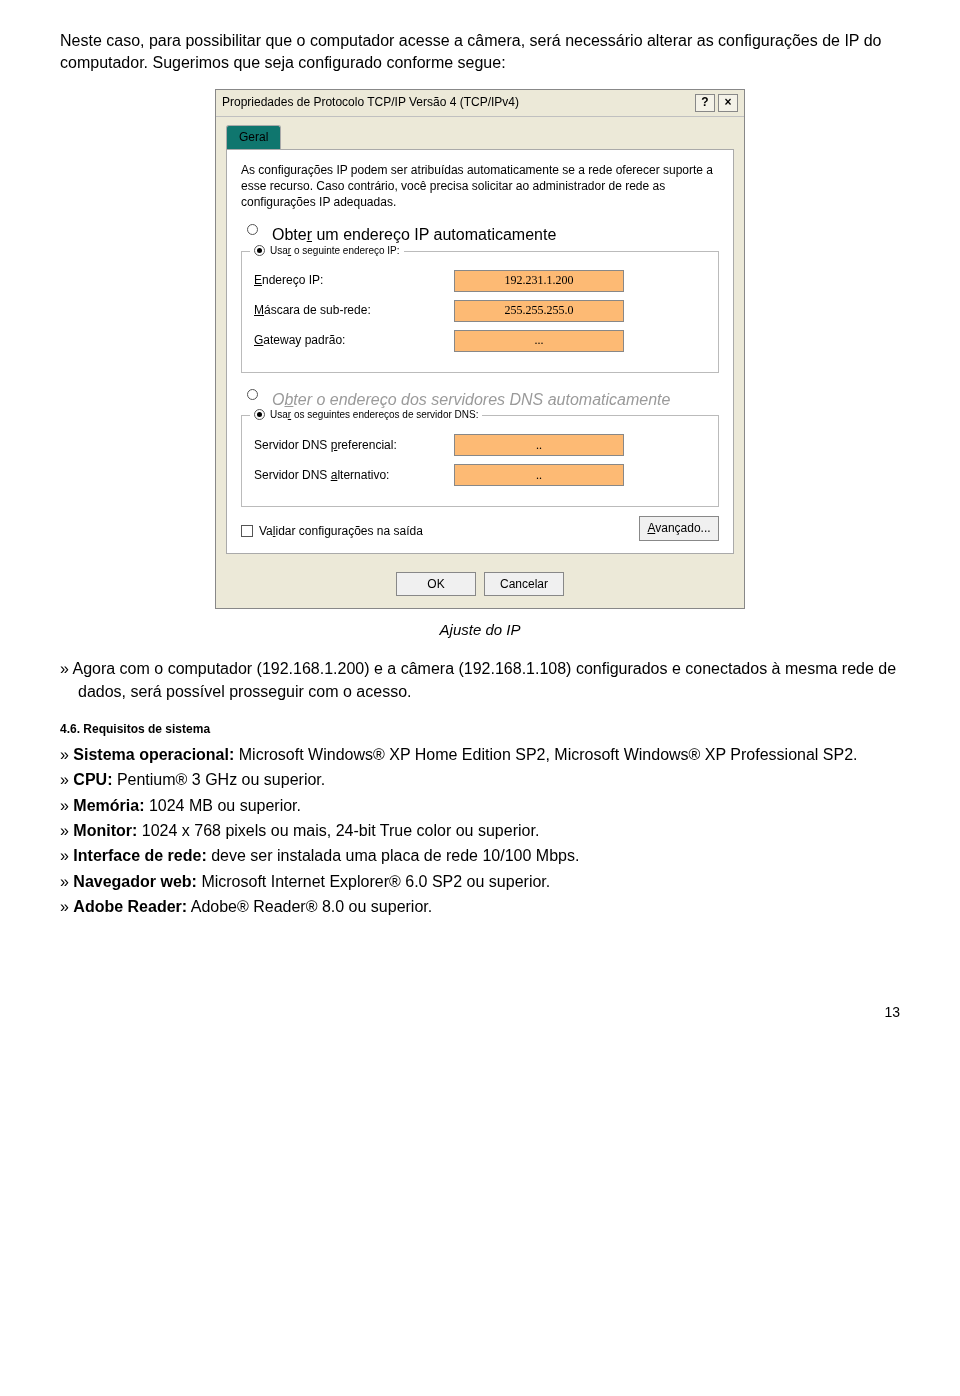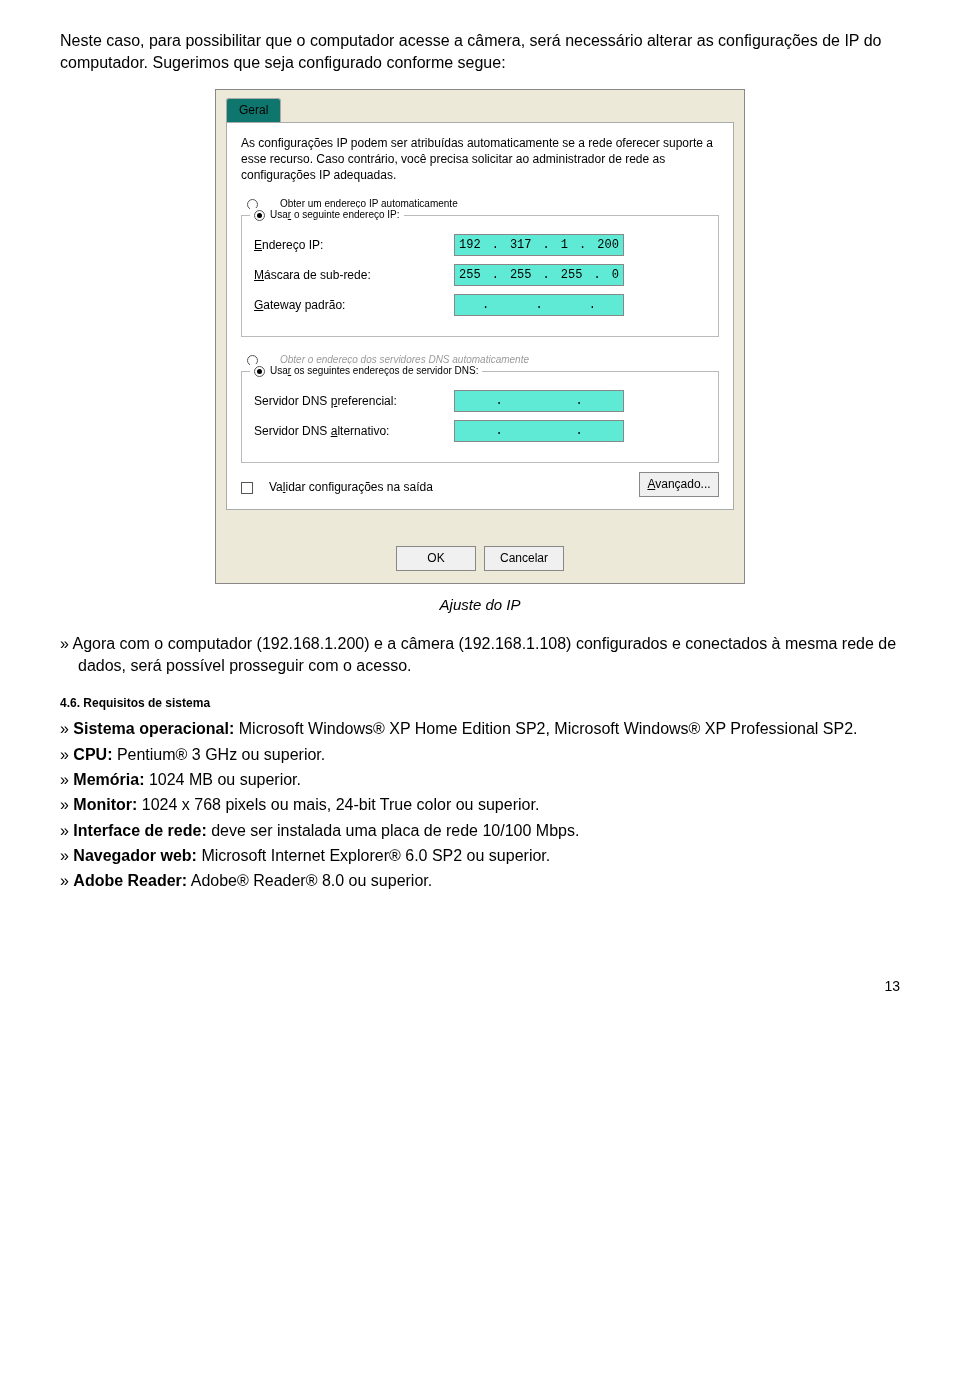"Propriedades de Protocolo TCP/IP Versão" div.titlebar { html: none -> <div> <span>Propriedades de Protocolo TCP/IP Versão 4 (TCP/IPv4)</span> <span>?</span> <span>×</span> </div> }
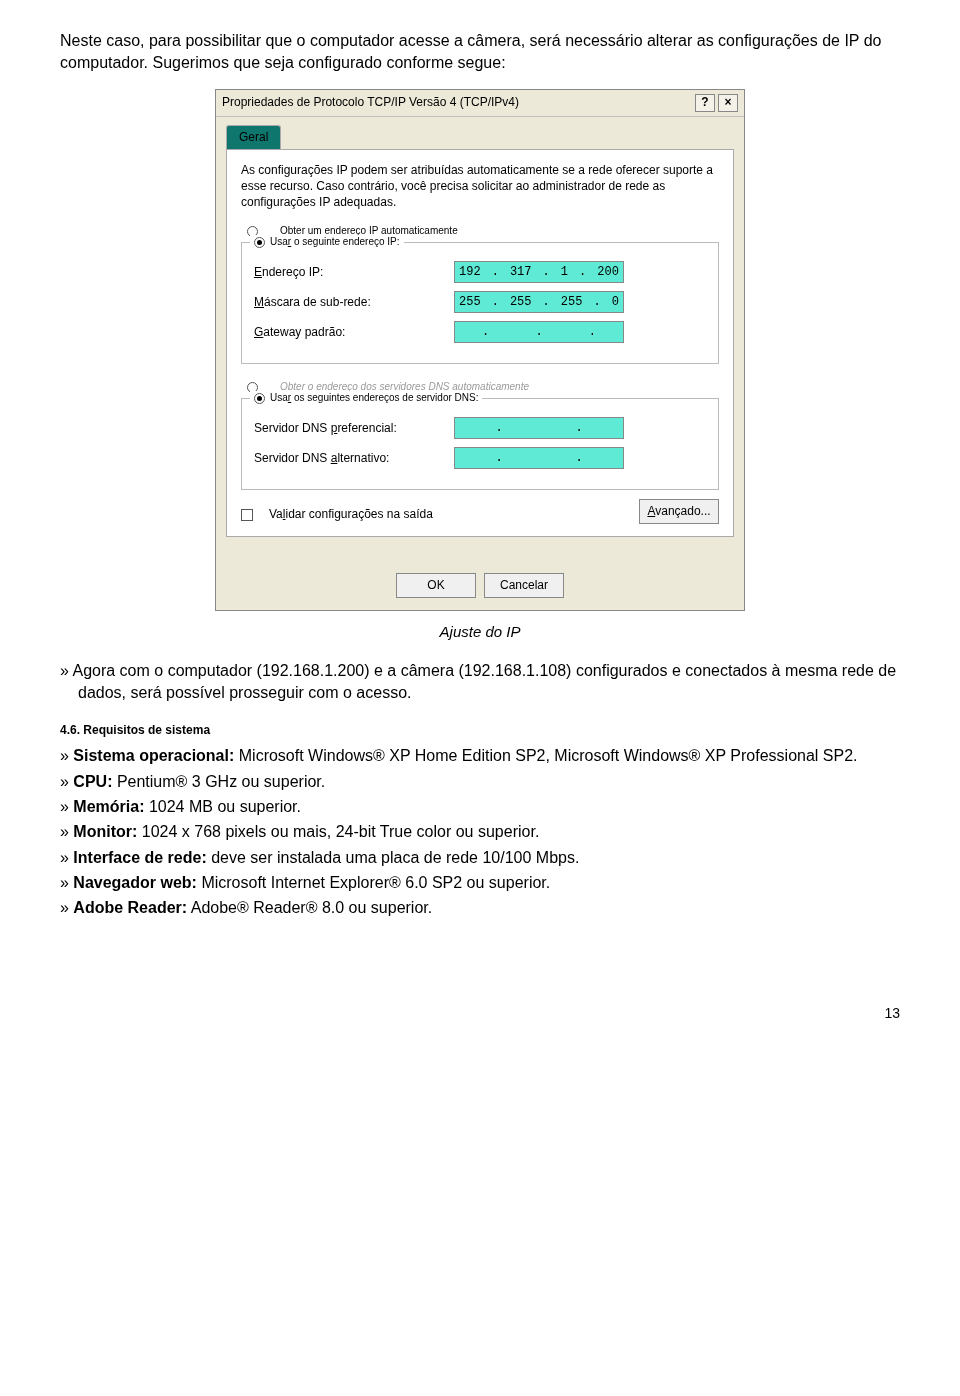"As configurações IP podem ser" .tabbody { margin: 0 10px 28px 10px -> 0 10px 10px 10px }
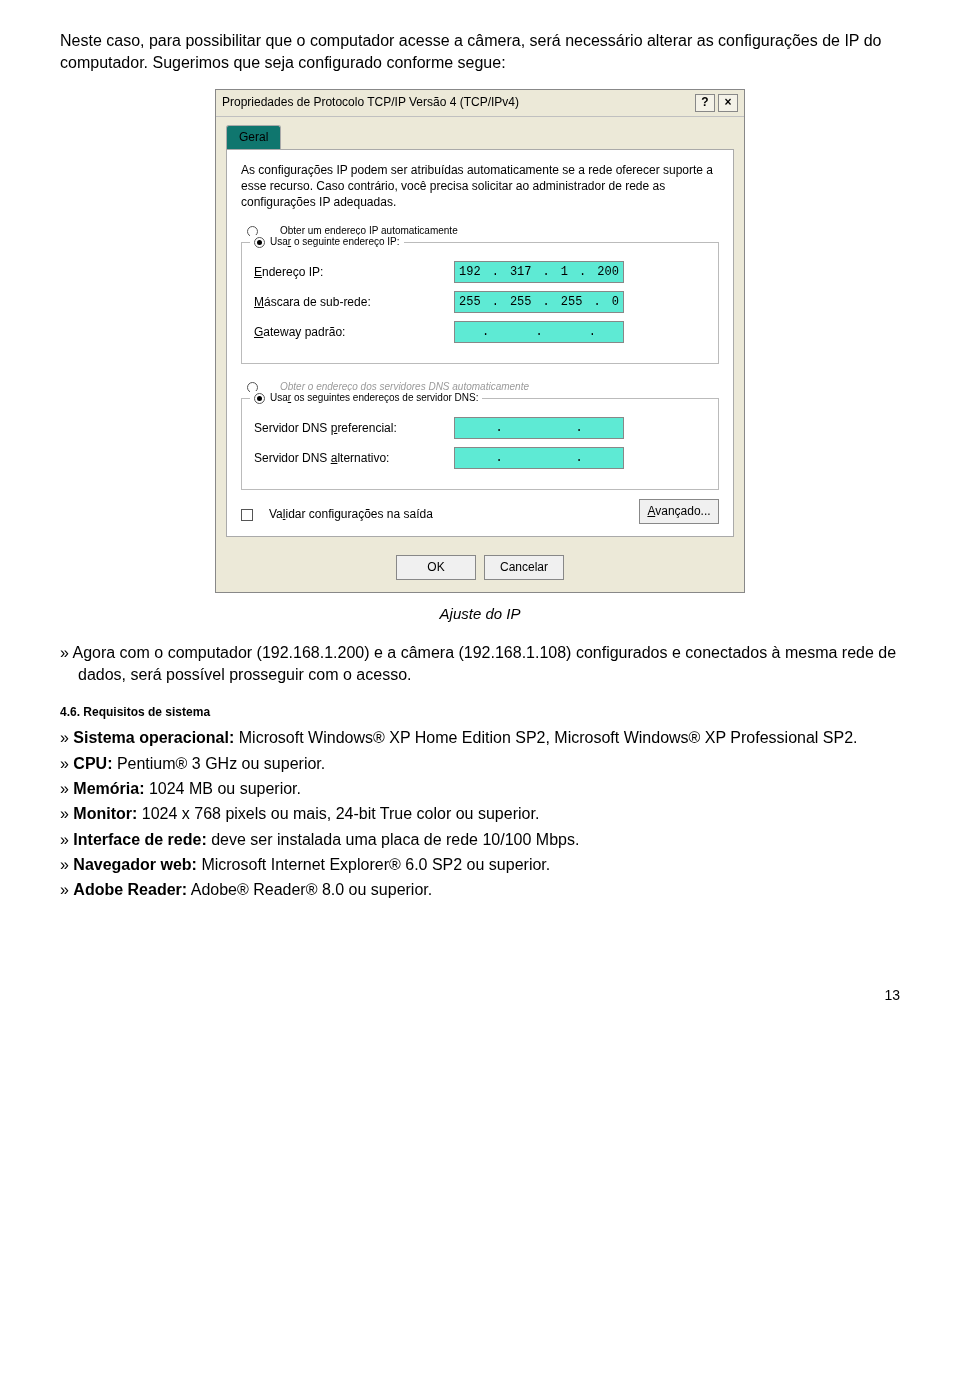"Obter um endereço IP automaticamente" .radio-row { align-items: center -> none; font-size: 10px -> 16px; gap: 22px -> 14px }
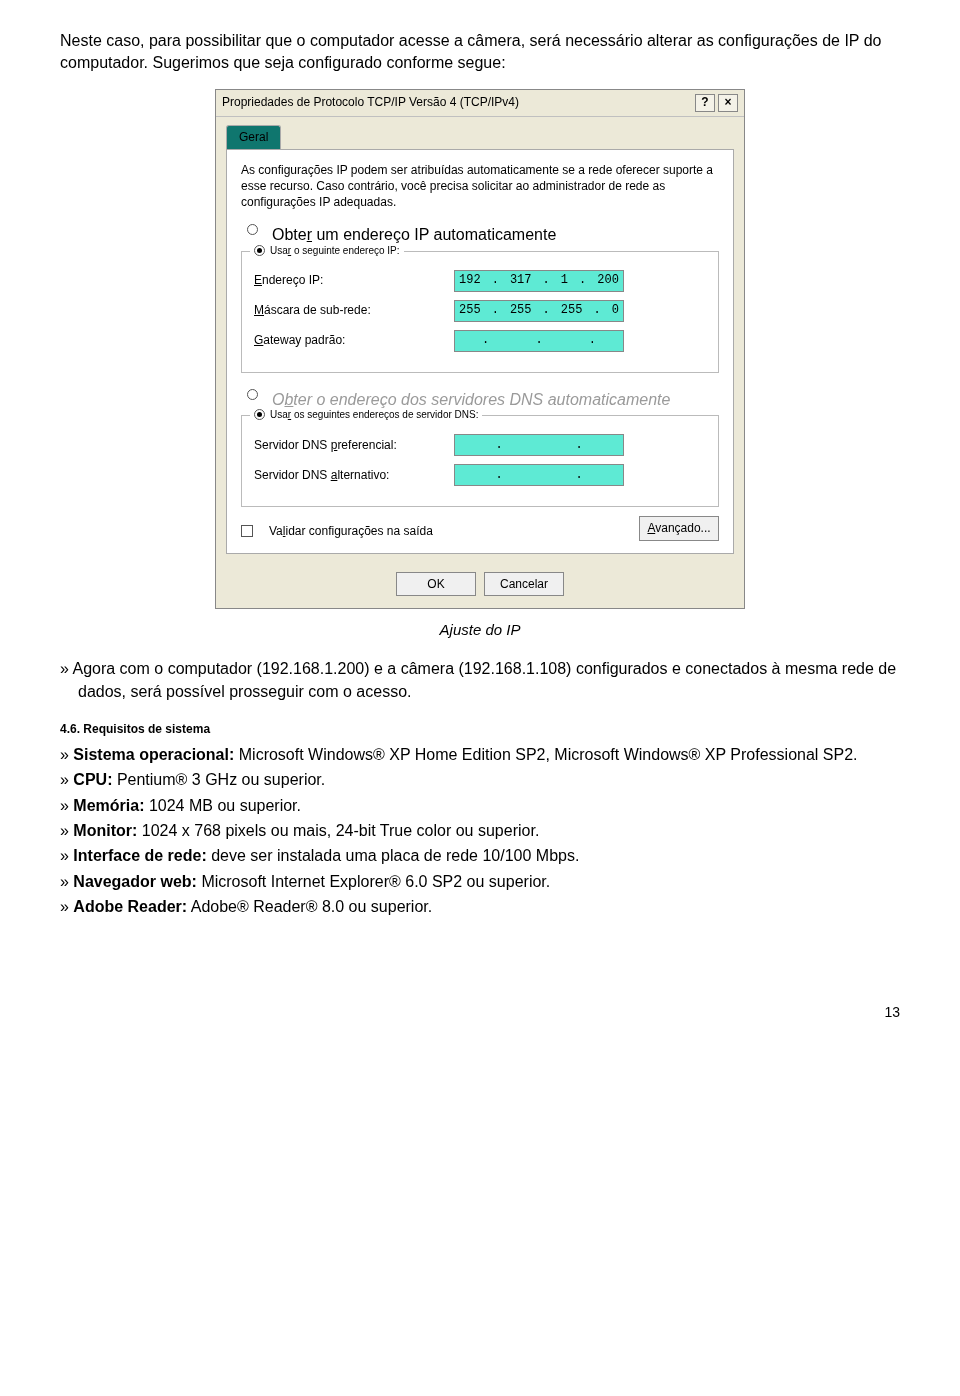"192" .ipbox { background: #5eead4 -> #fdba74; font-family: Liberation Mono, monospace -> Liberation Serif, serif; justify-content: space-between -> center }
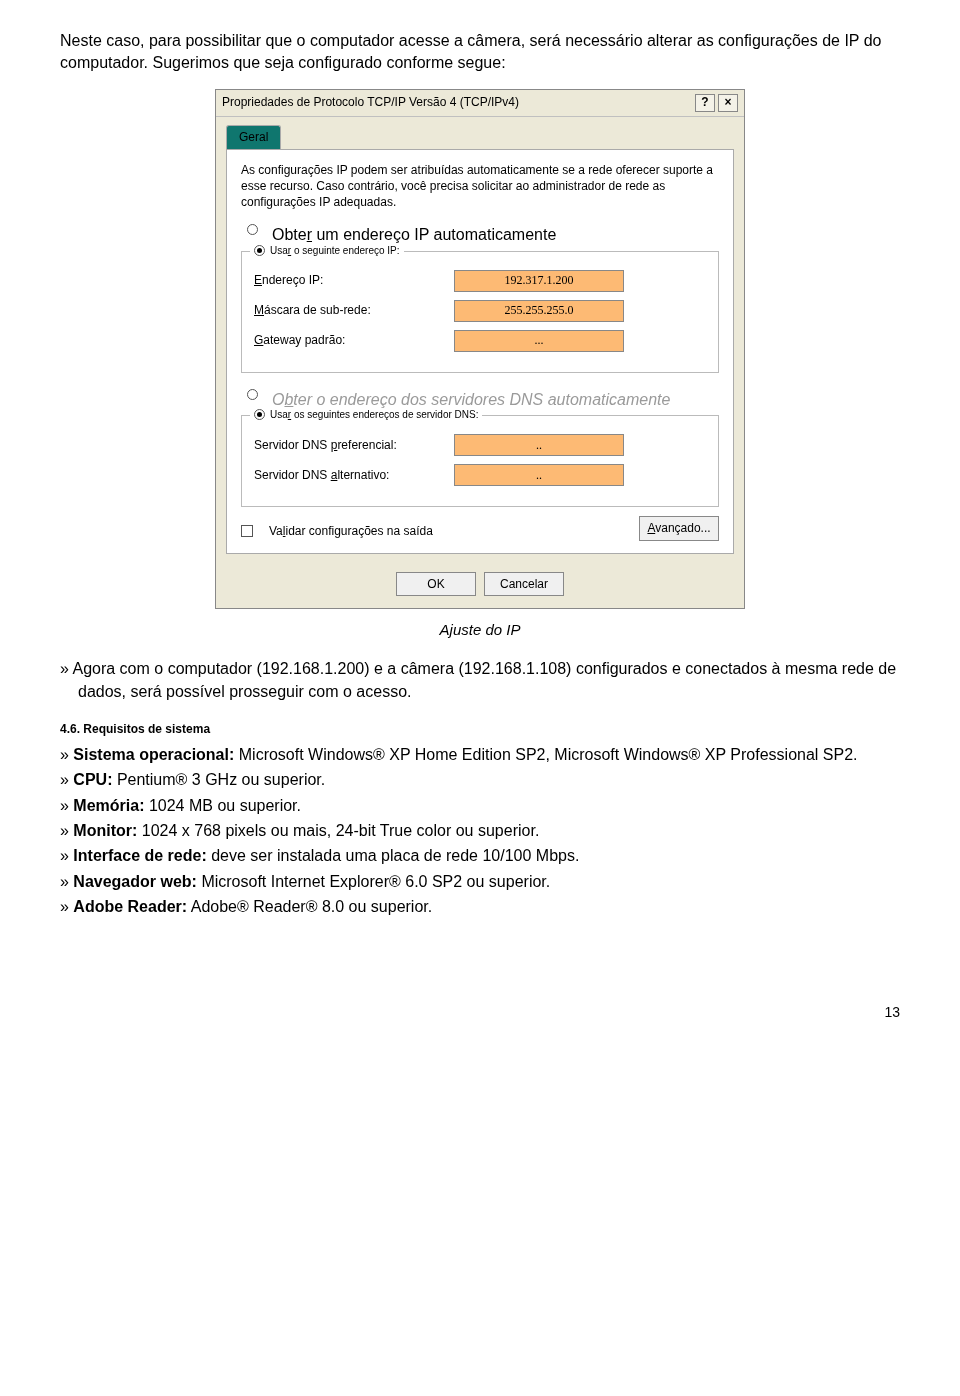"317" span { text: 317 -> 231 }
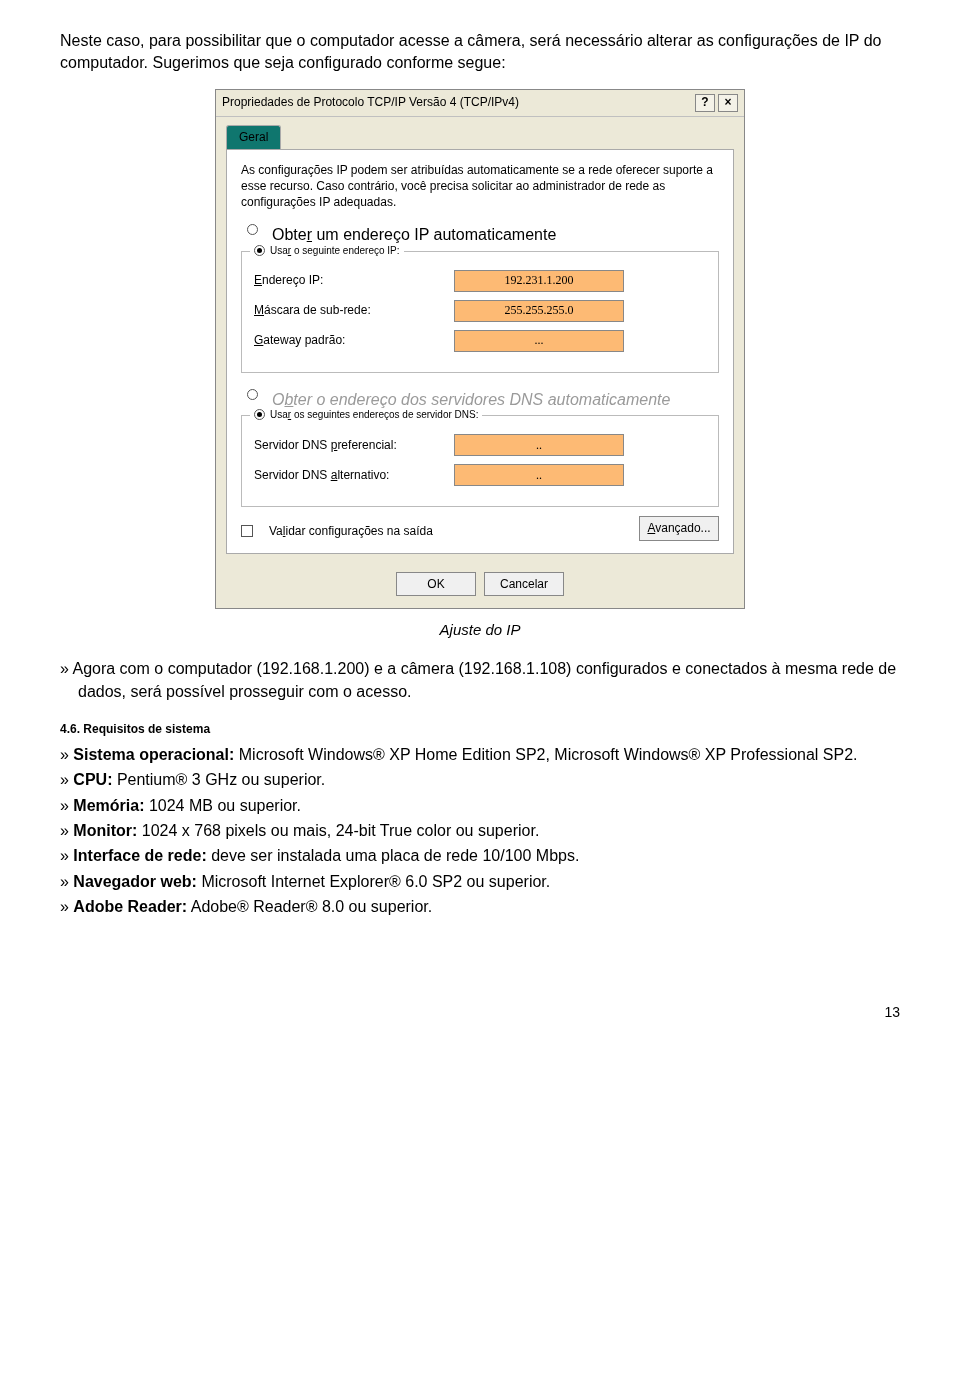"Validar configurações na saída" .checkbox-row { gap: 16px -> 6px }
